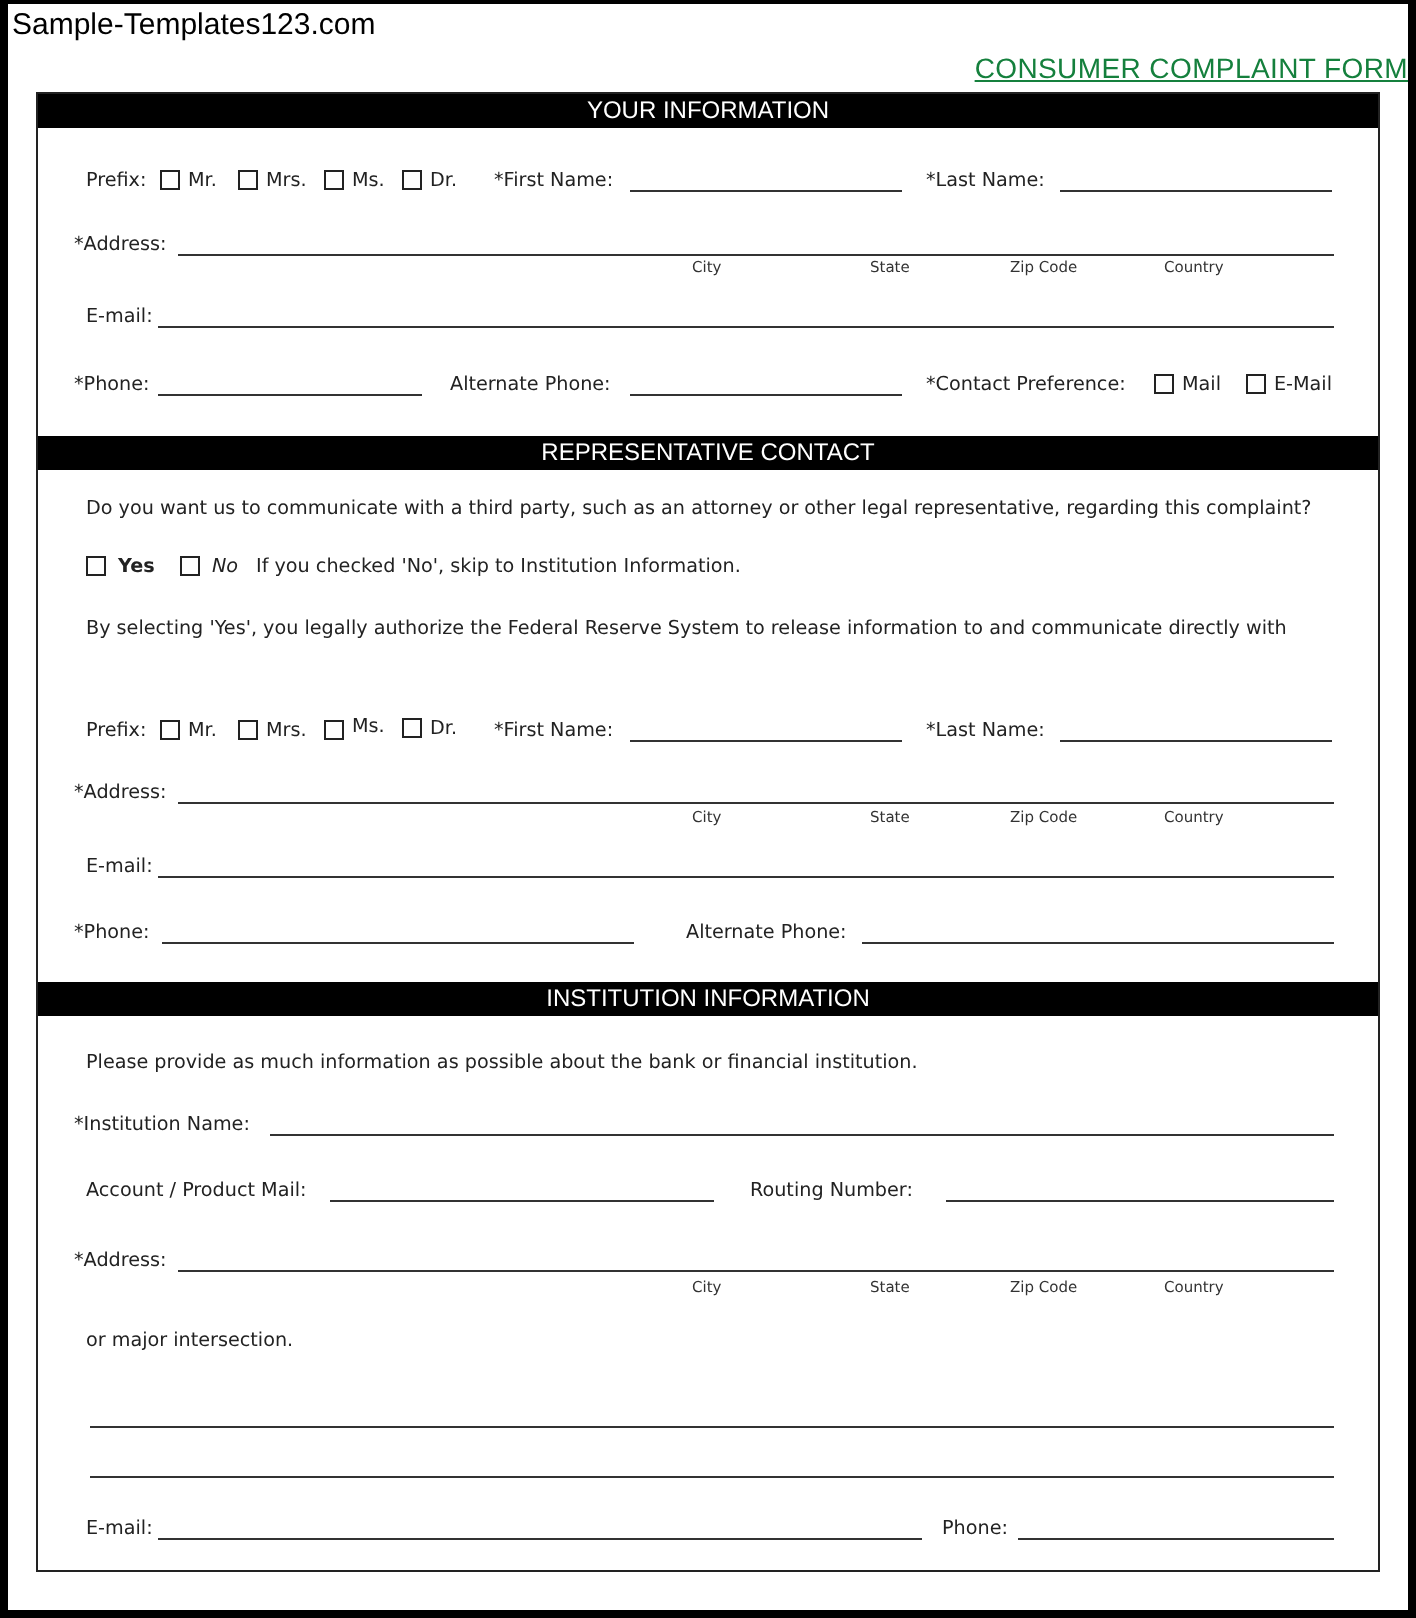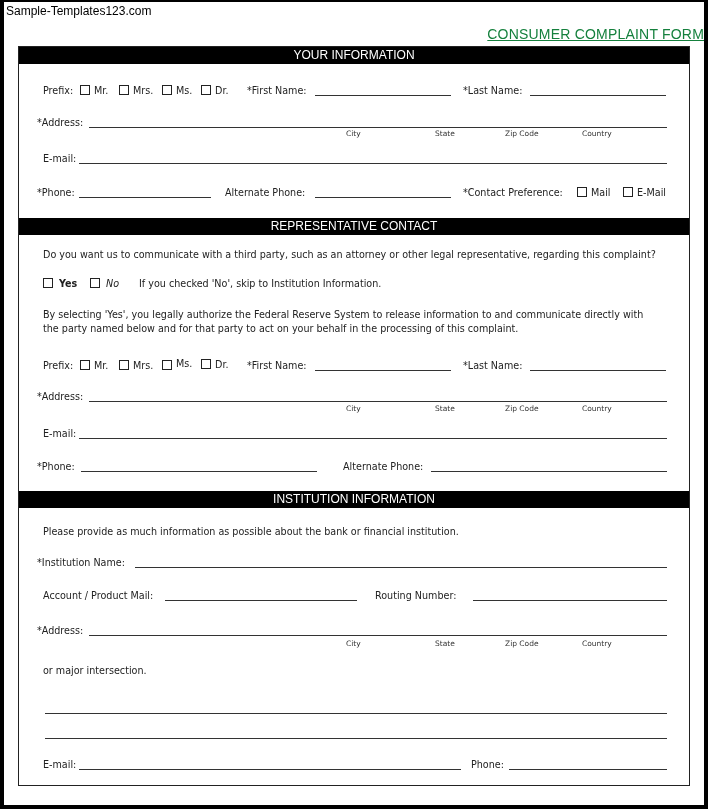"Sample-Templates123.com" .watermark { font-size: 12px -> 15px }
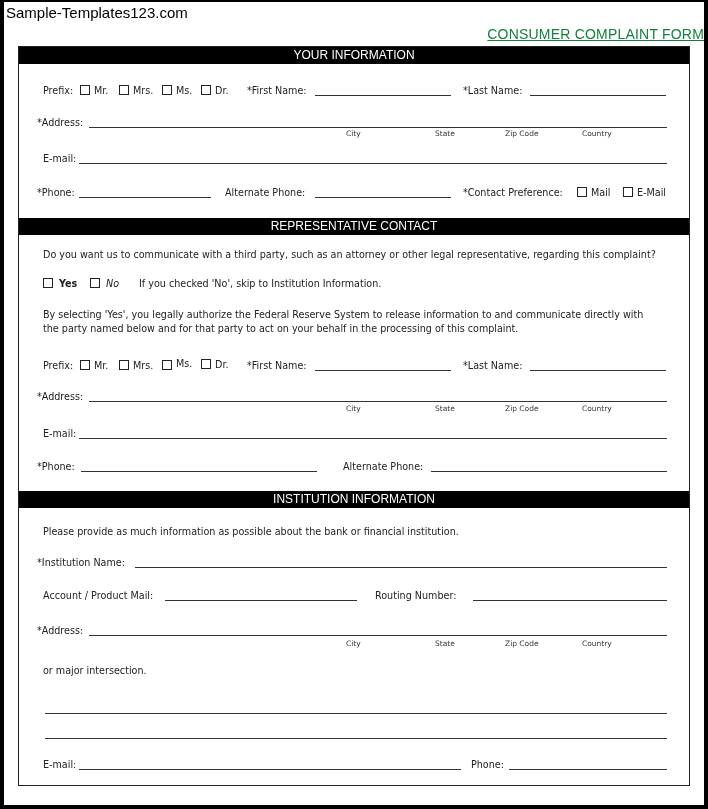"If you checked 'No', skip" span.t { left: 120px -> 109px }
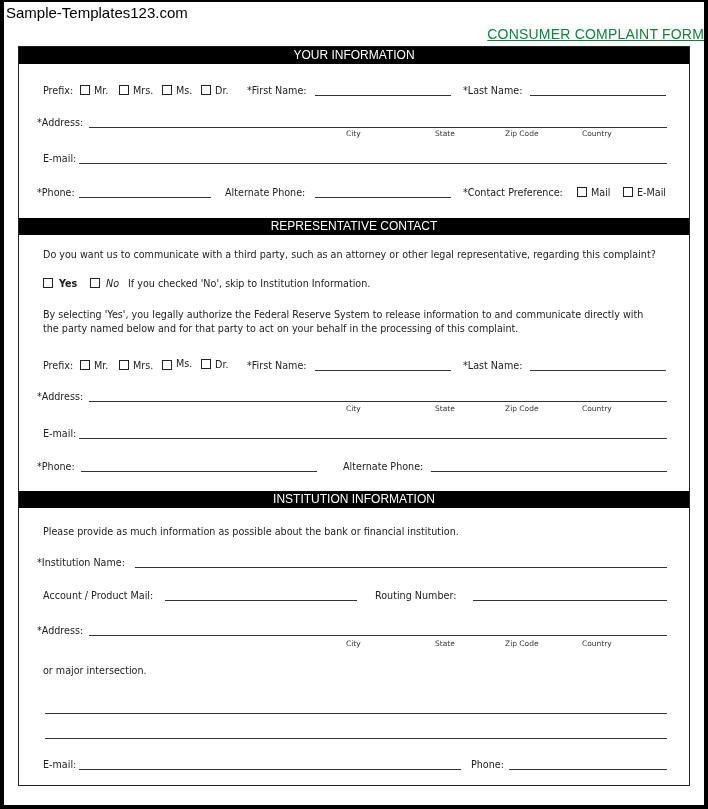"the party named below and" div { html: <div>the party named below and for that party to act on your behalf in the processing of this complaint.</div> -> none }
